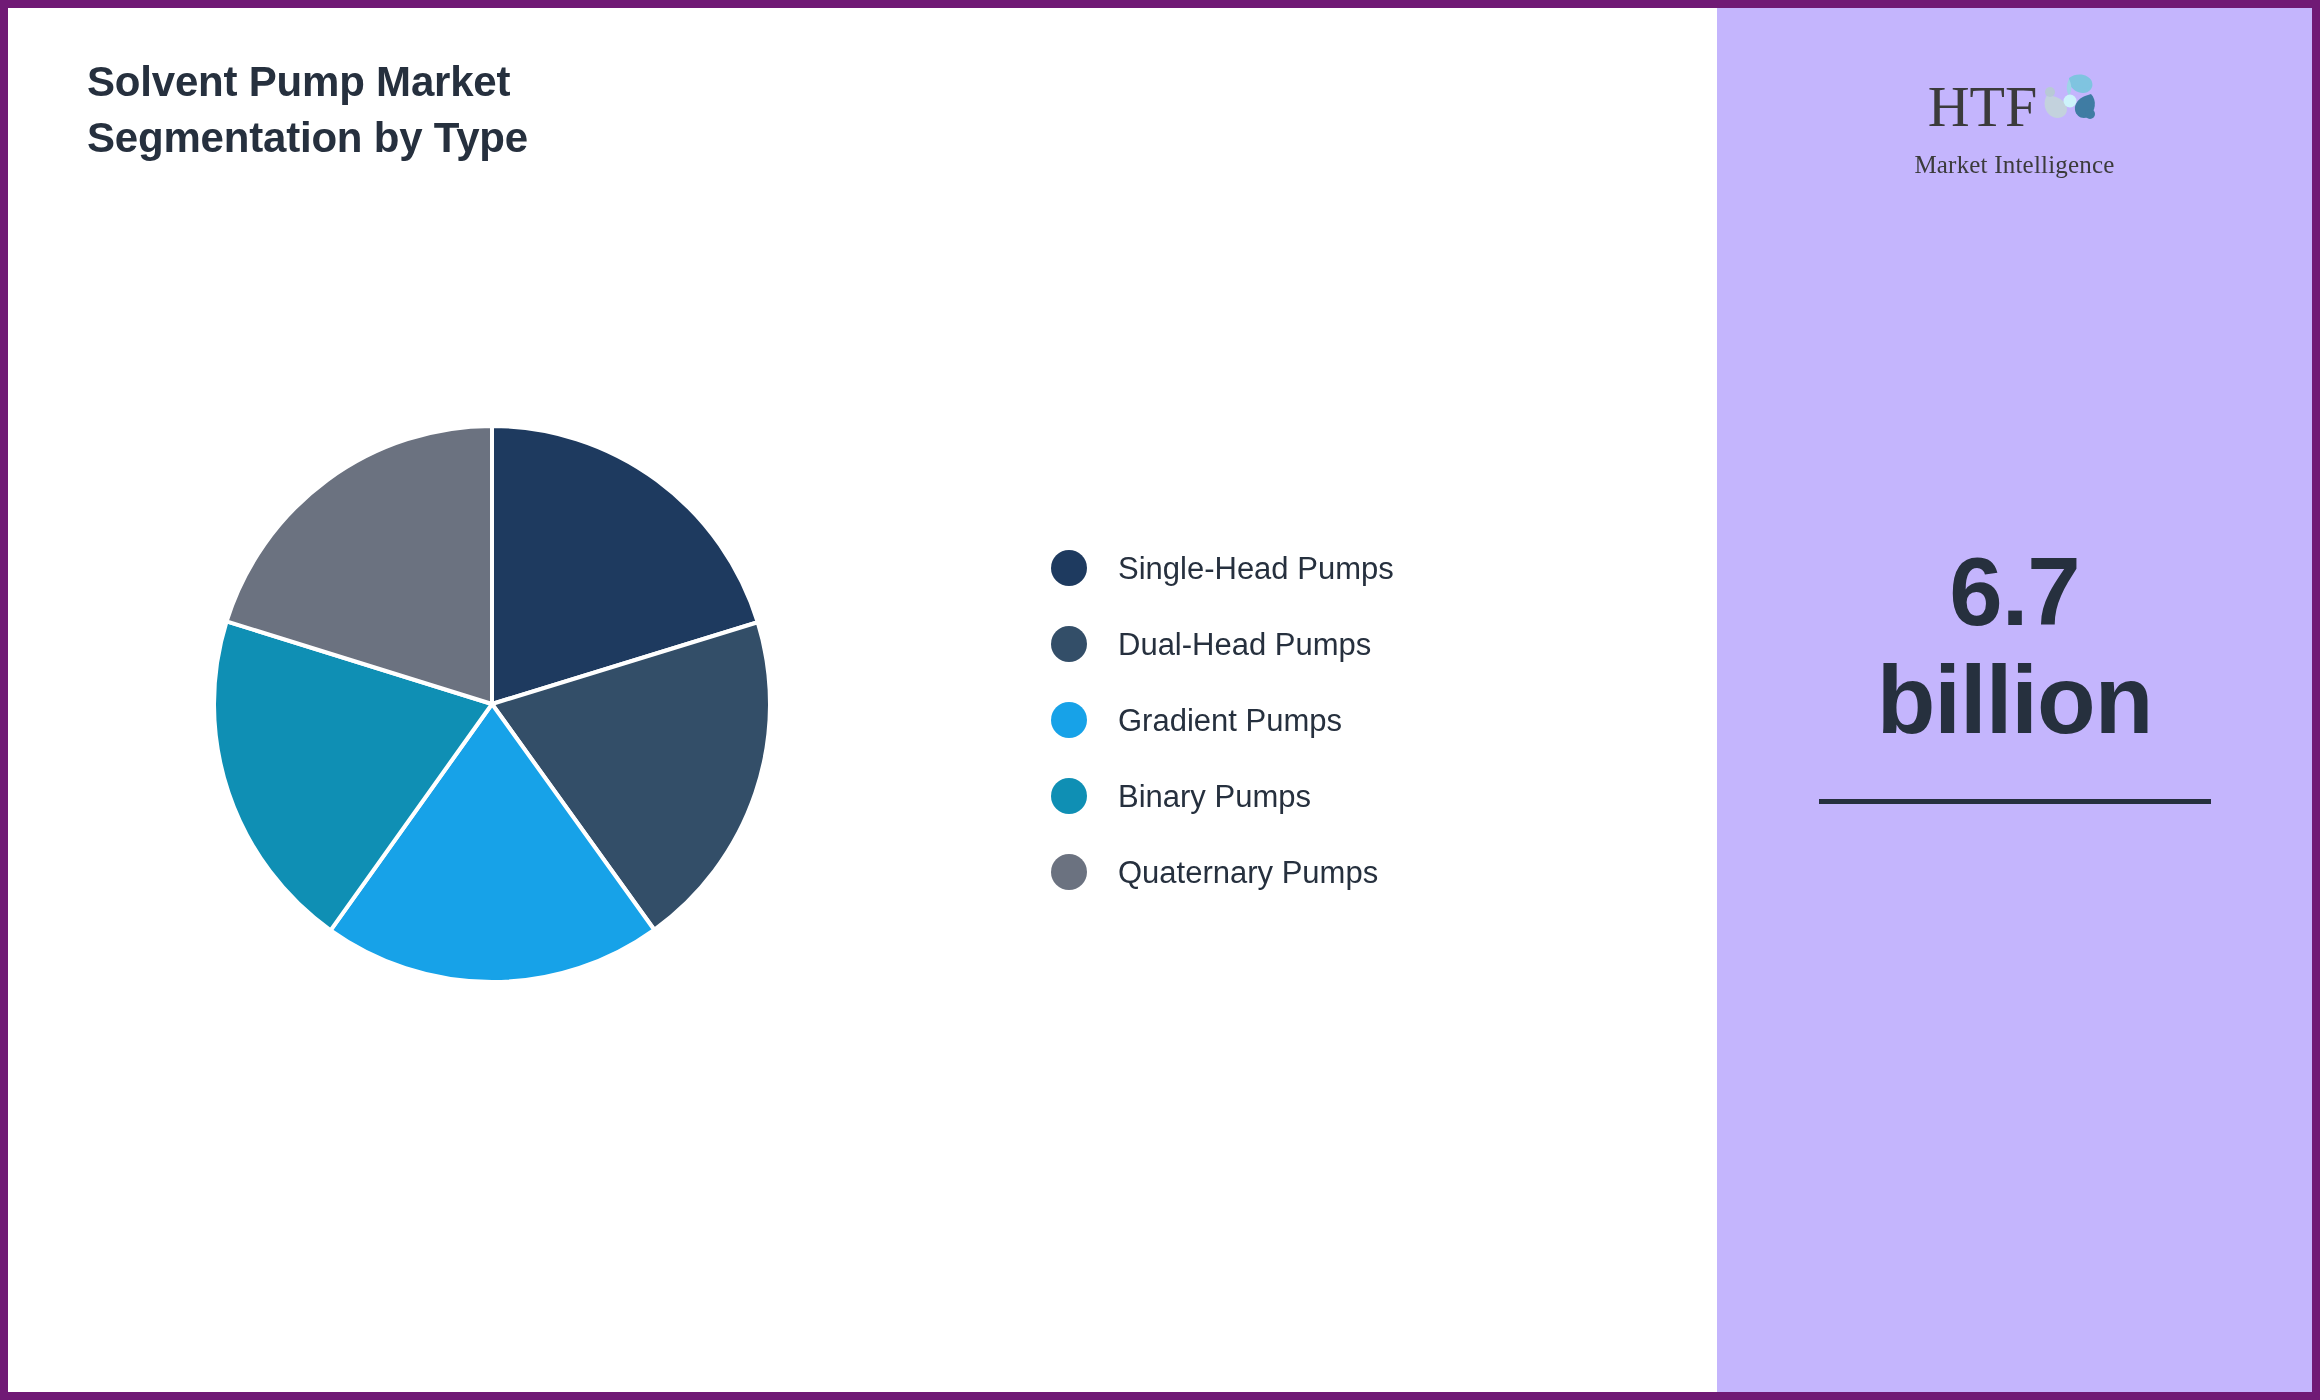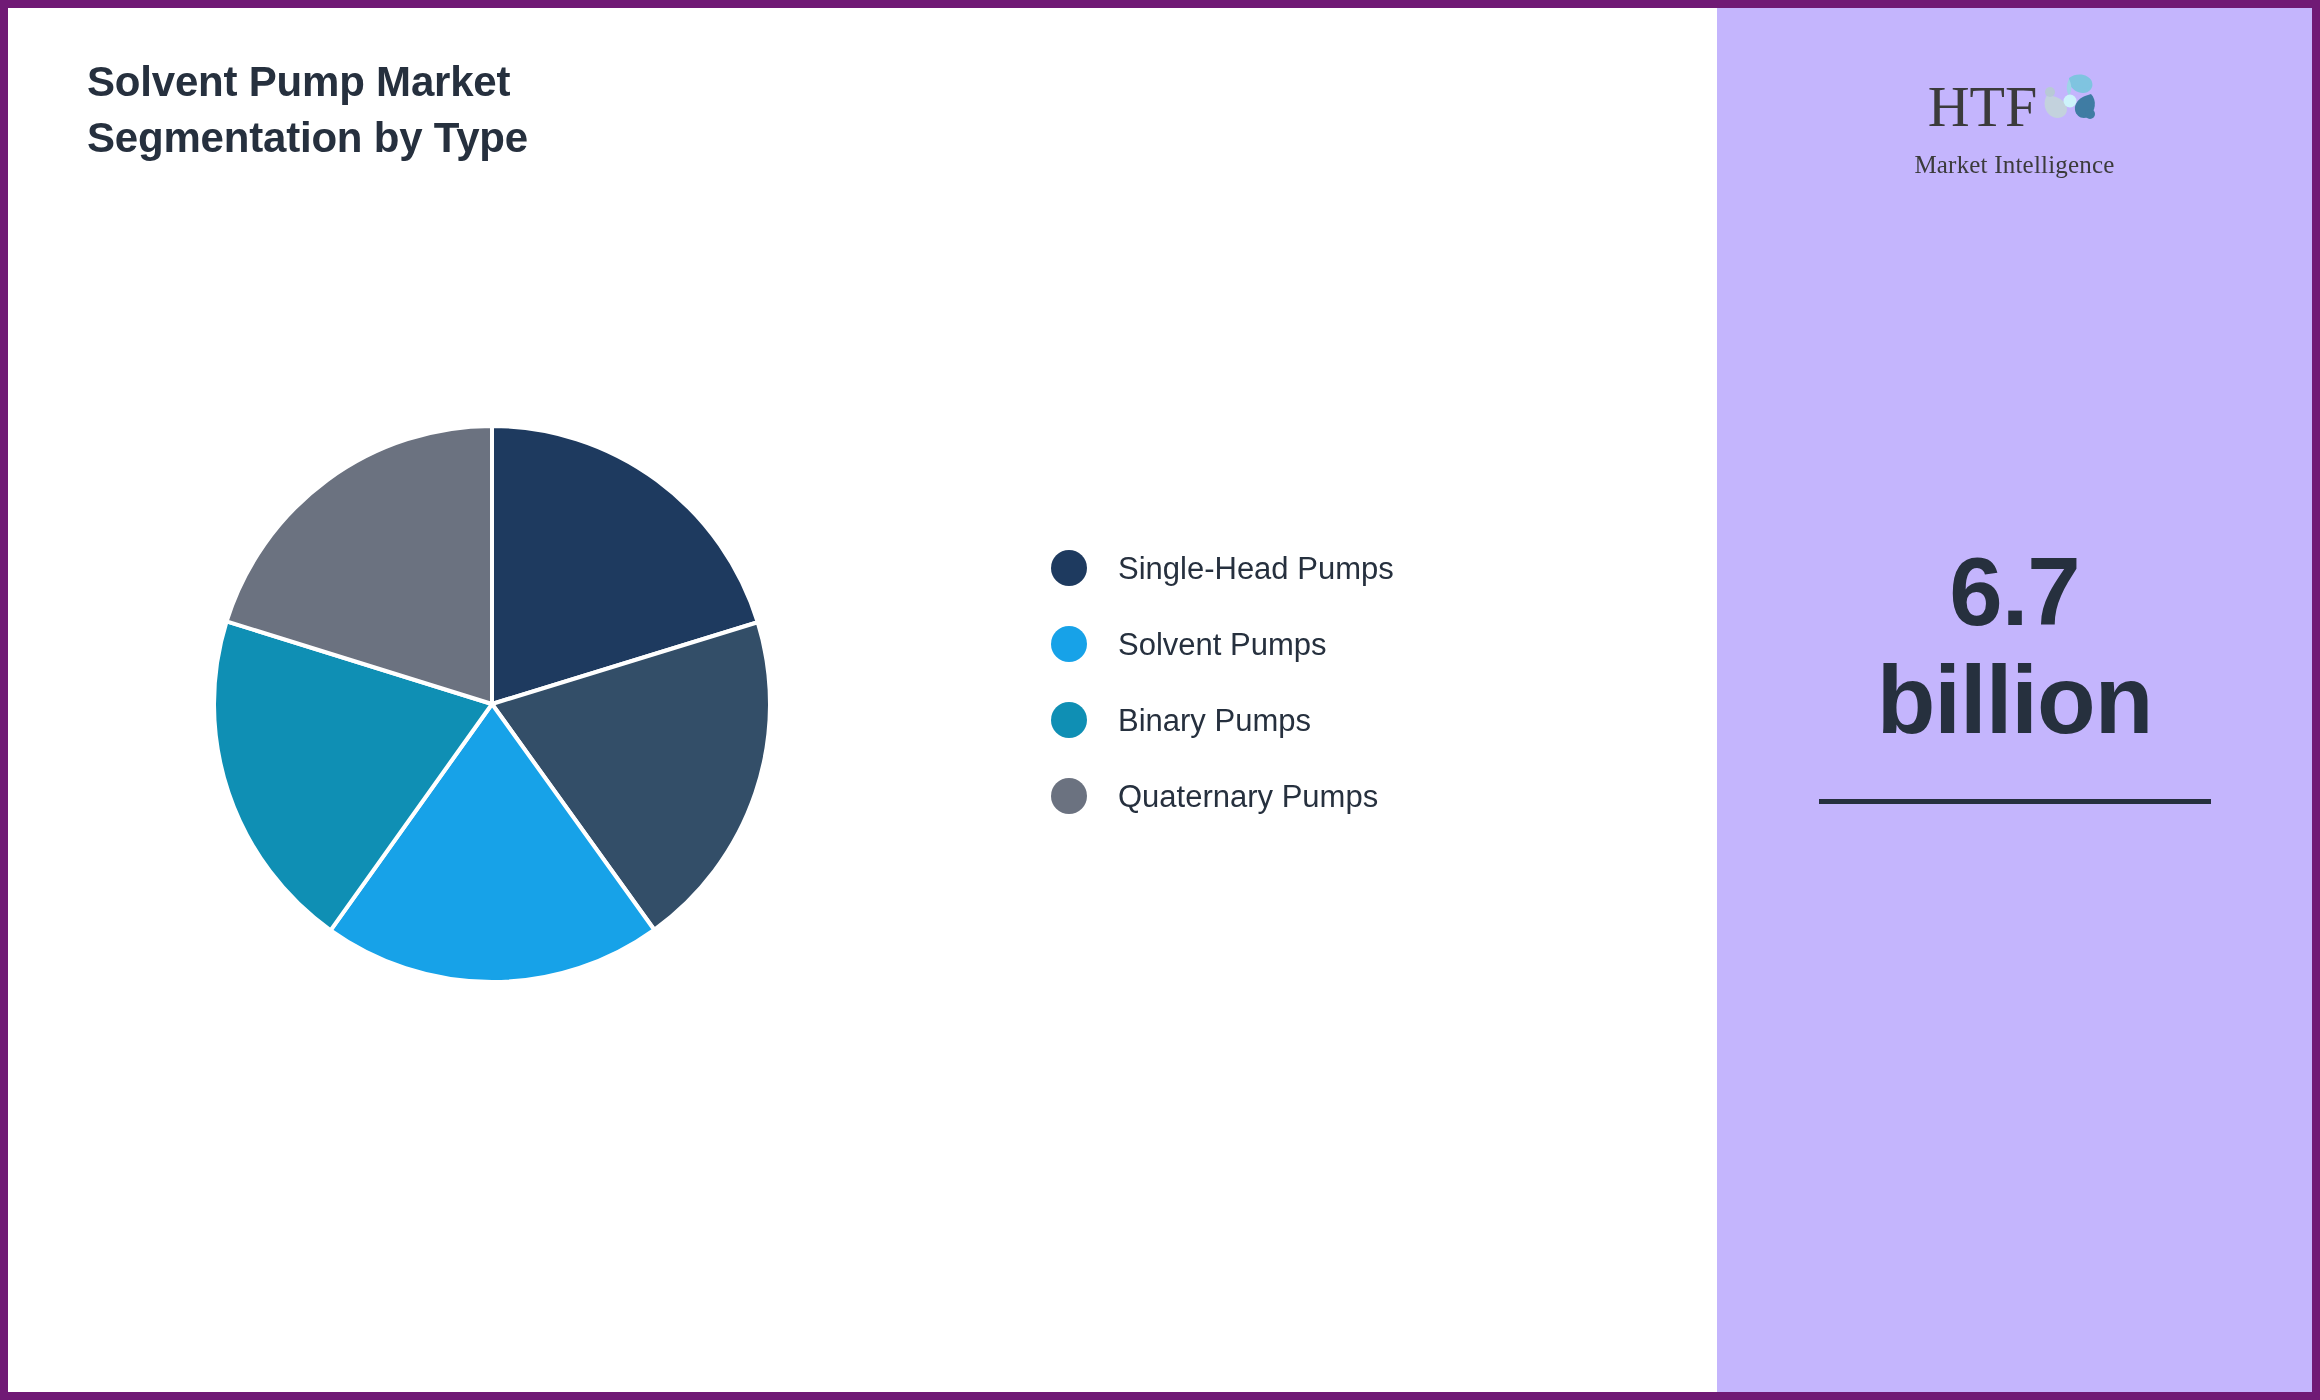"Dual-Head Pumps" div.legend-item { html: none -> <div> <span></span> <span>Dual-Head Pumps</span> </div> }
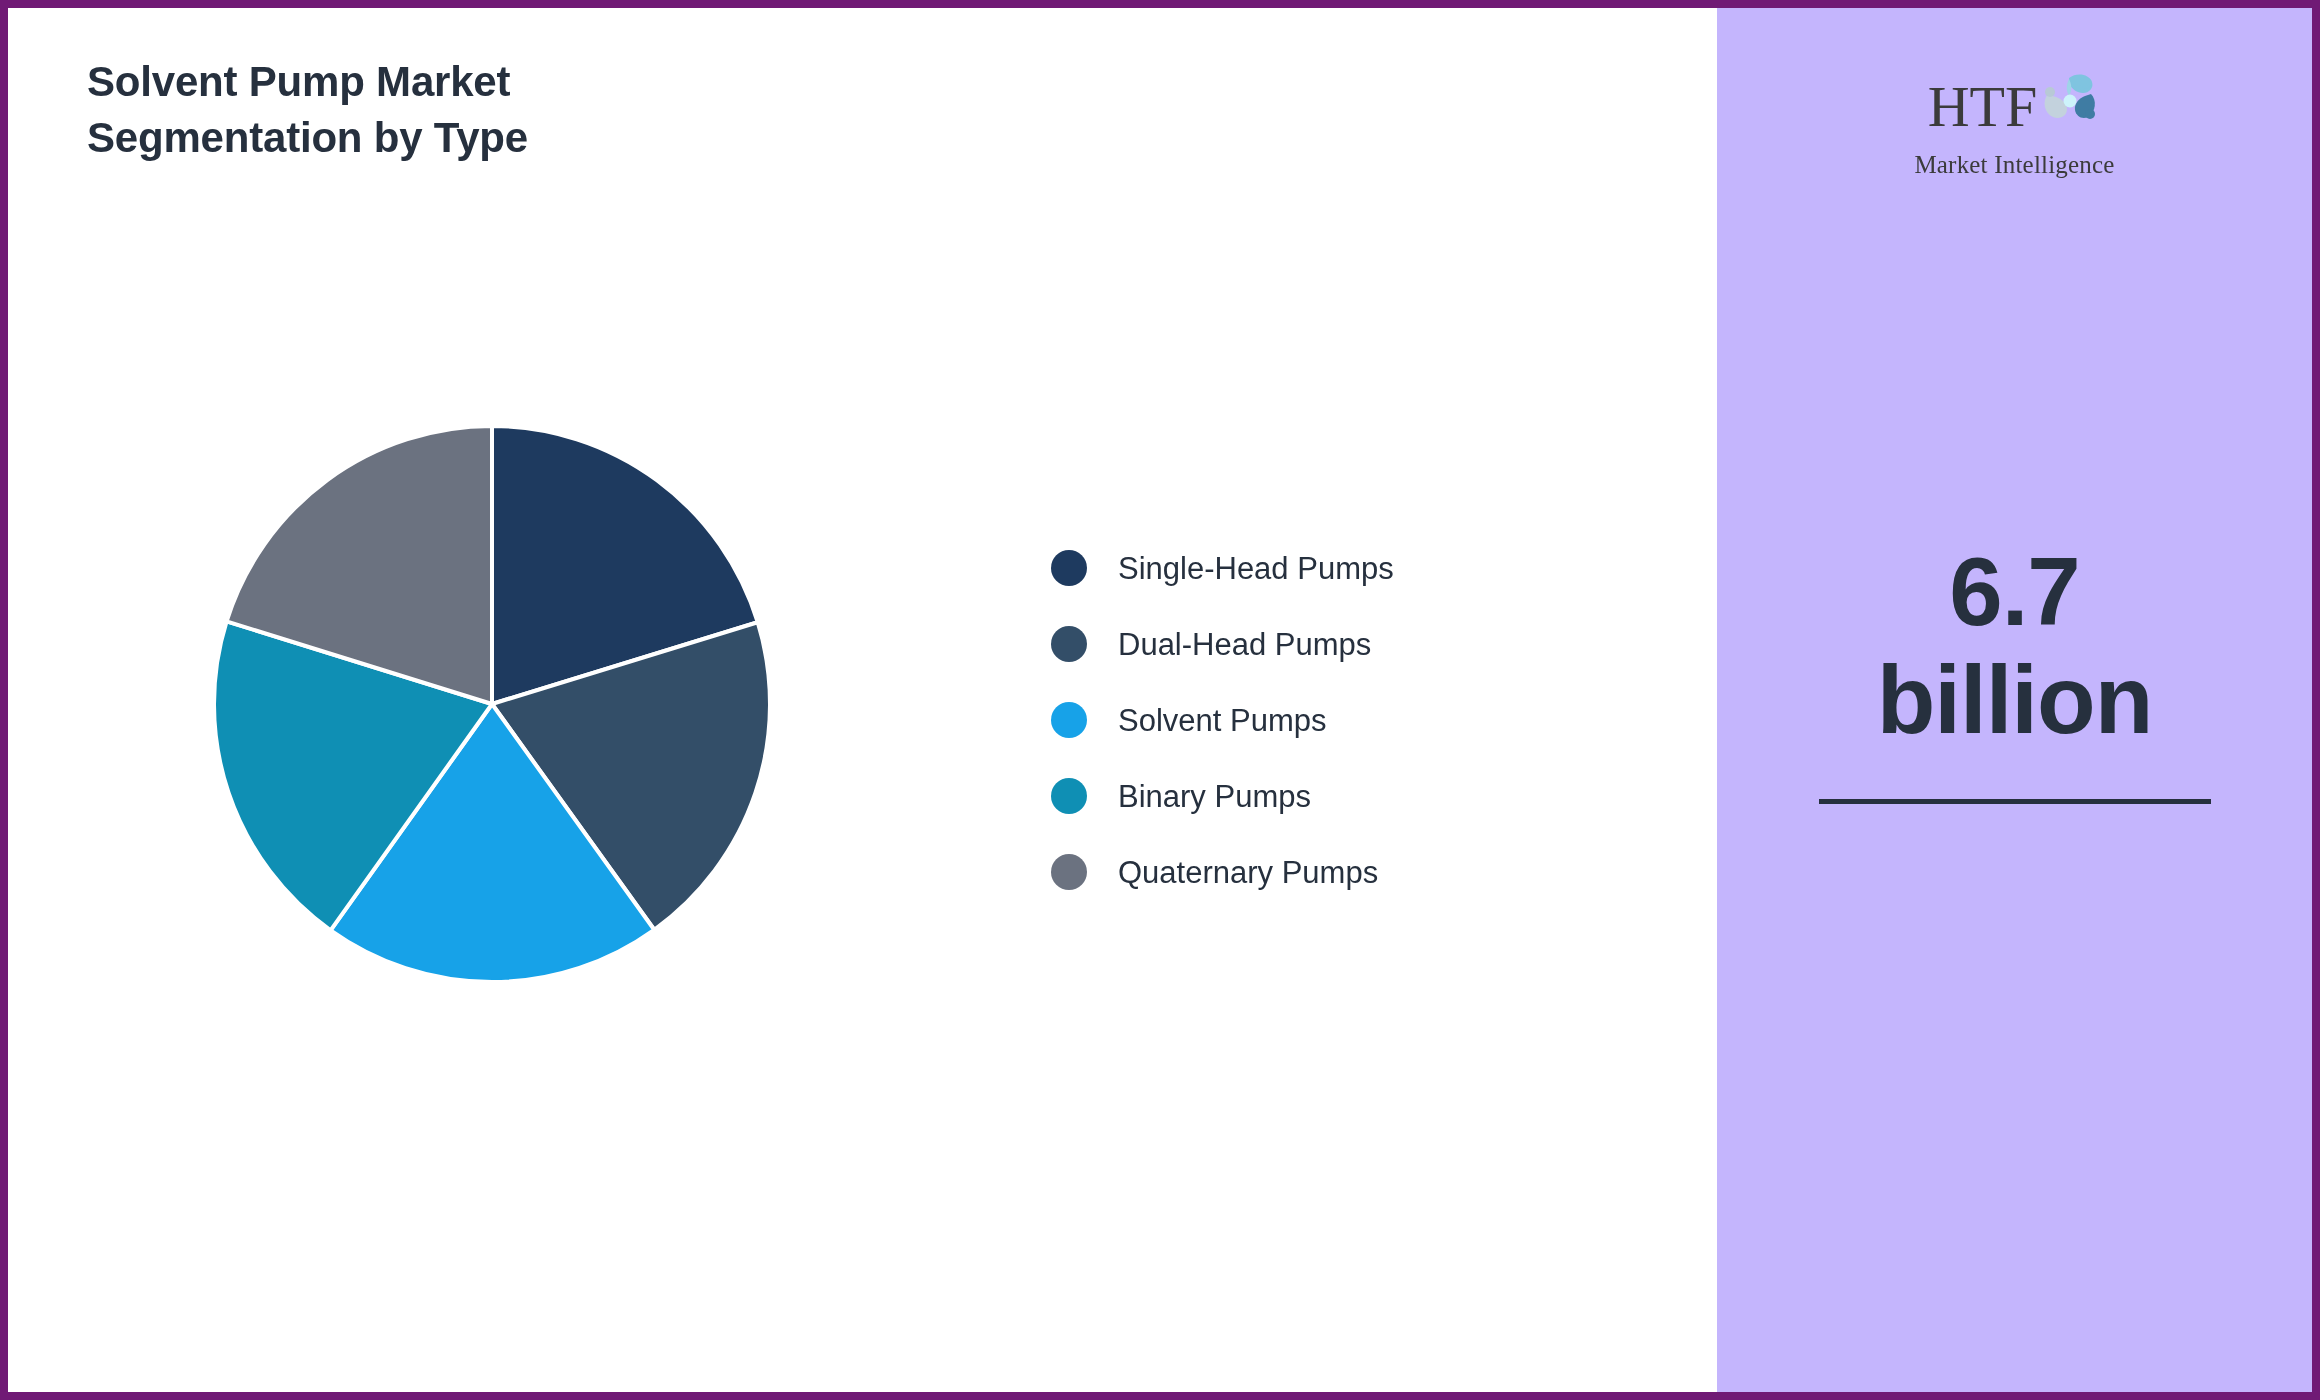"Solvent Pumps" span.legend-label { text: Solvent -> Gradient }
